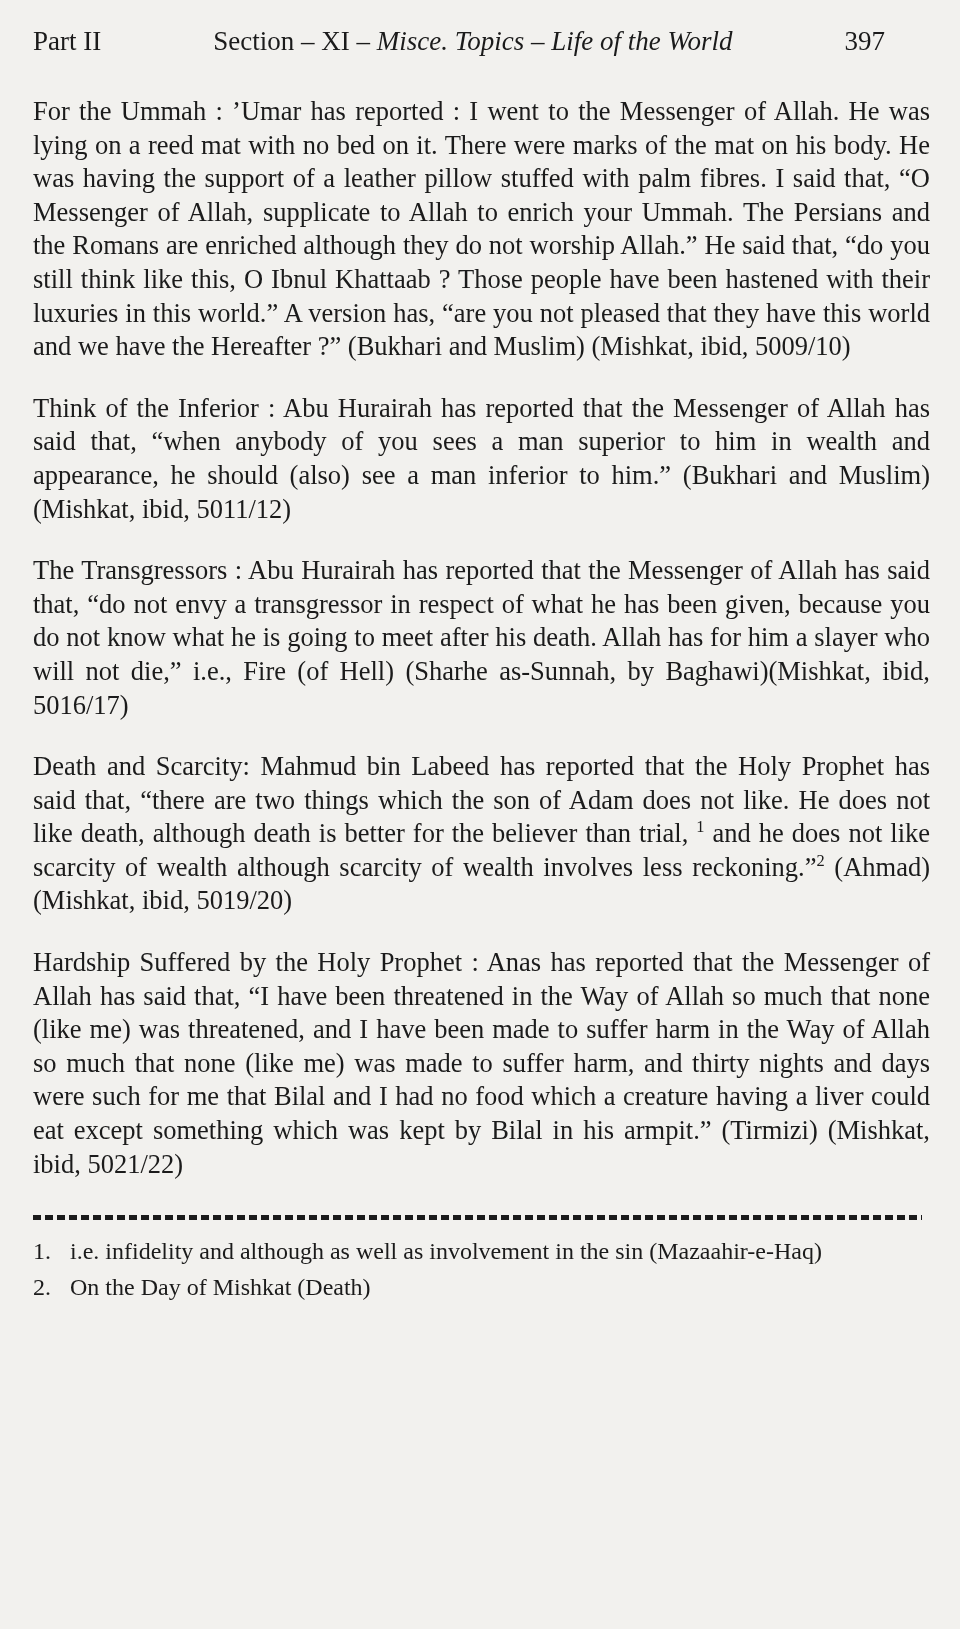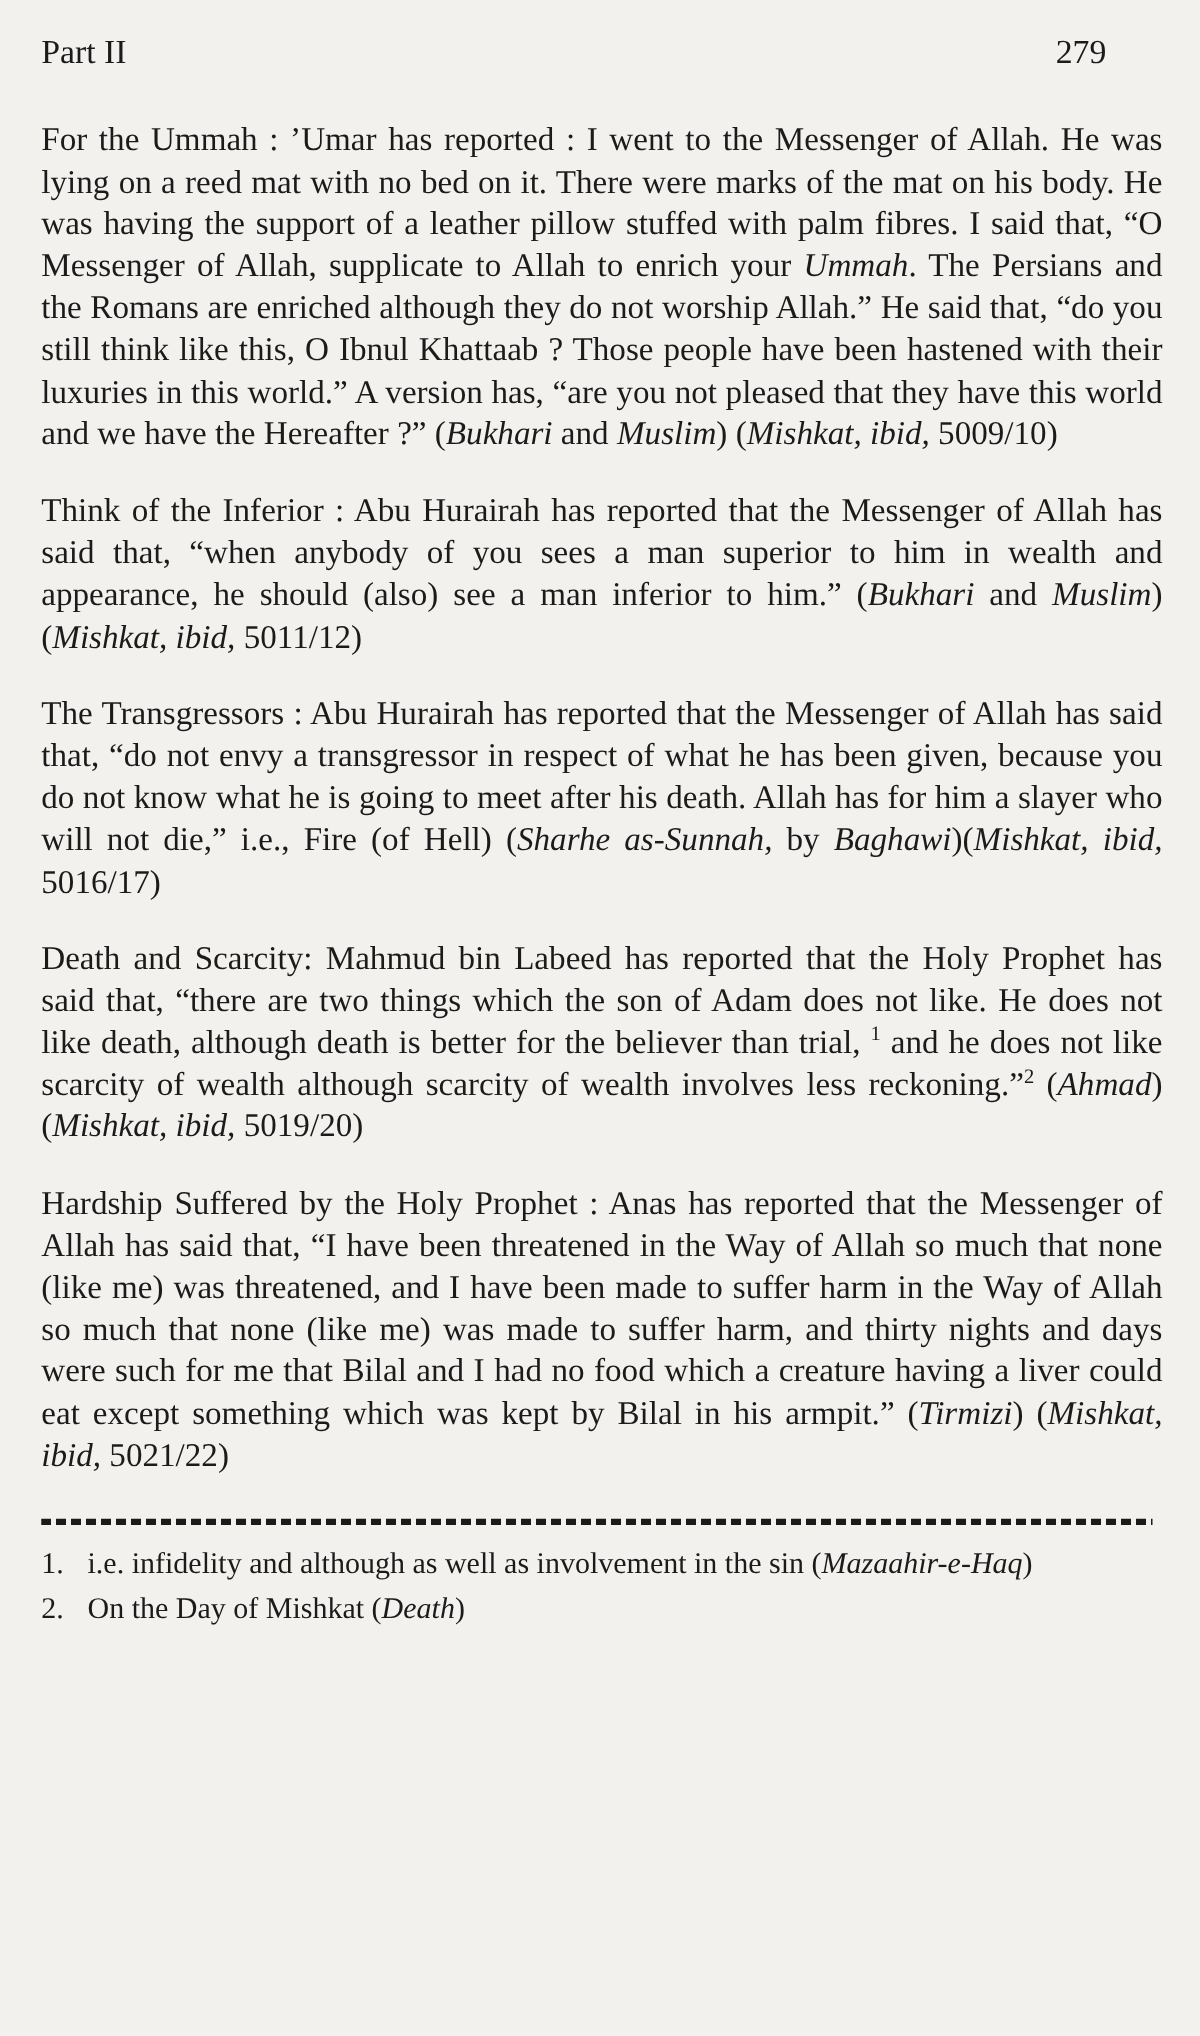"Section – XI – Misce." span.section-group { html: none -> <span><span>Section – XI – </span><span>Misce. Topics – Life of the World</span></span> }
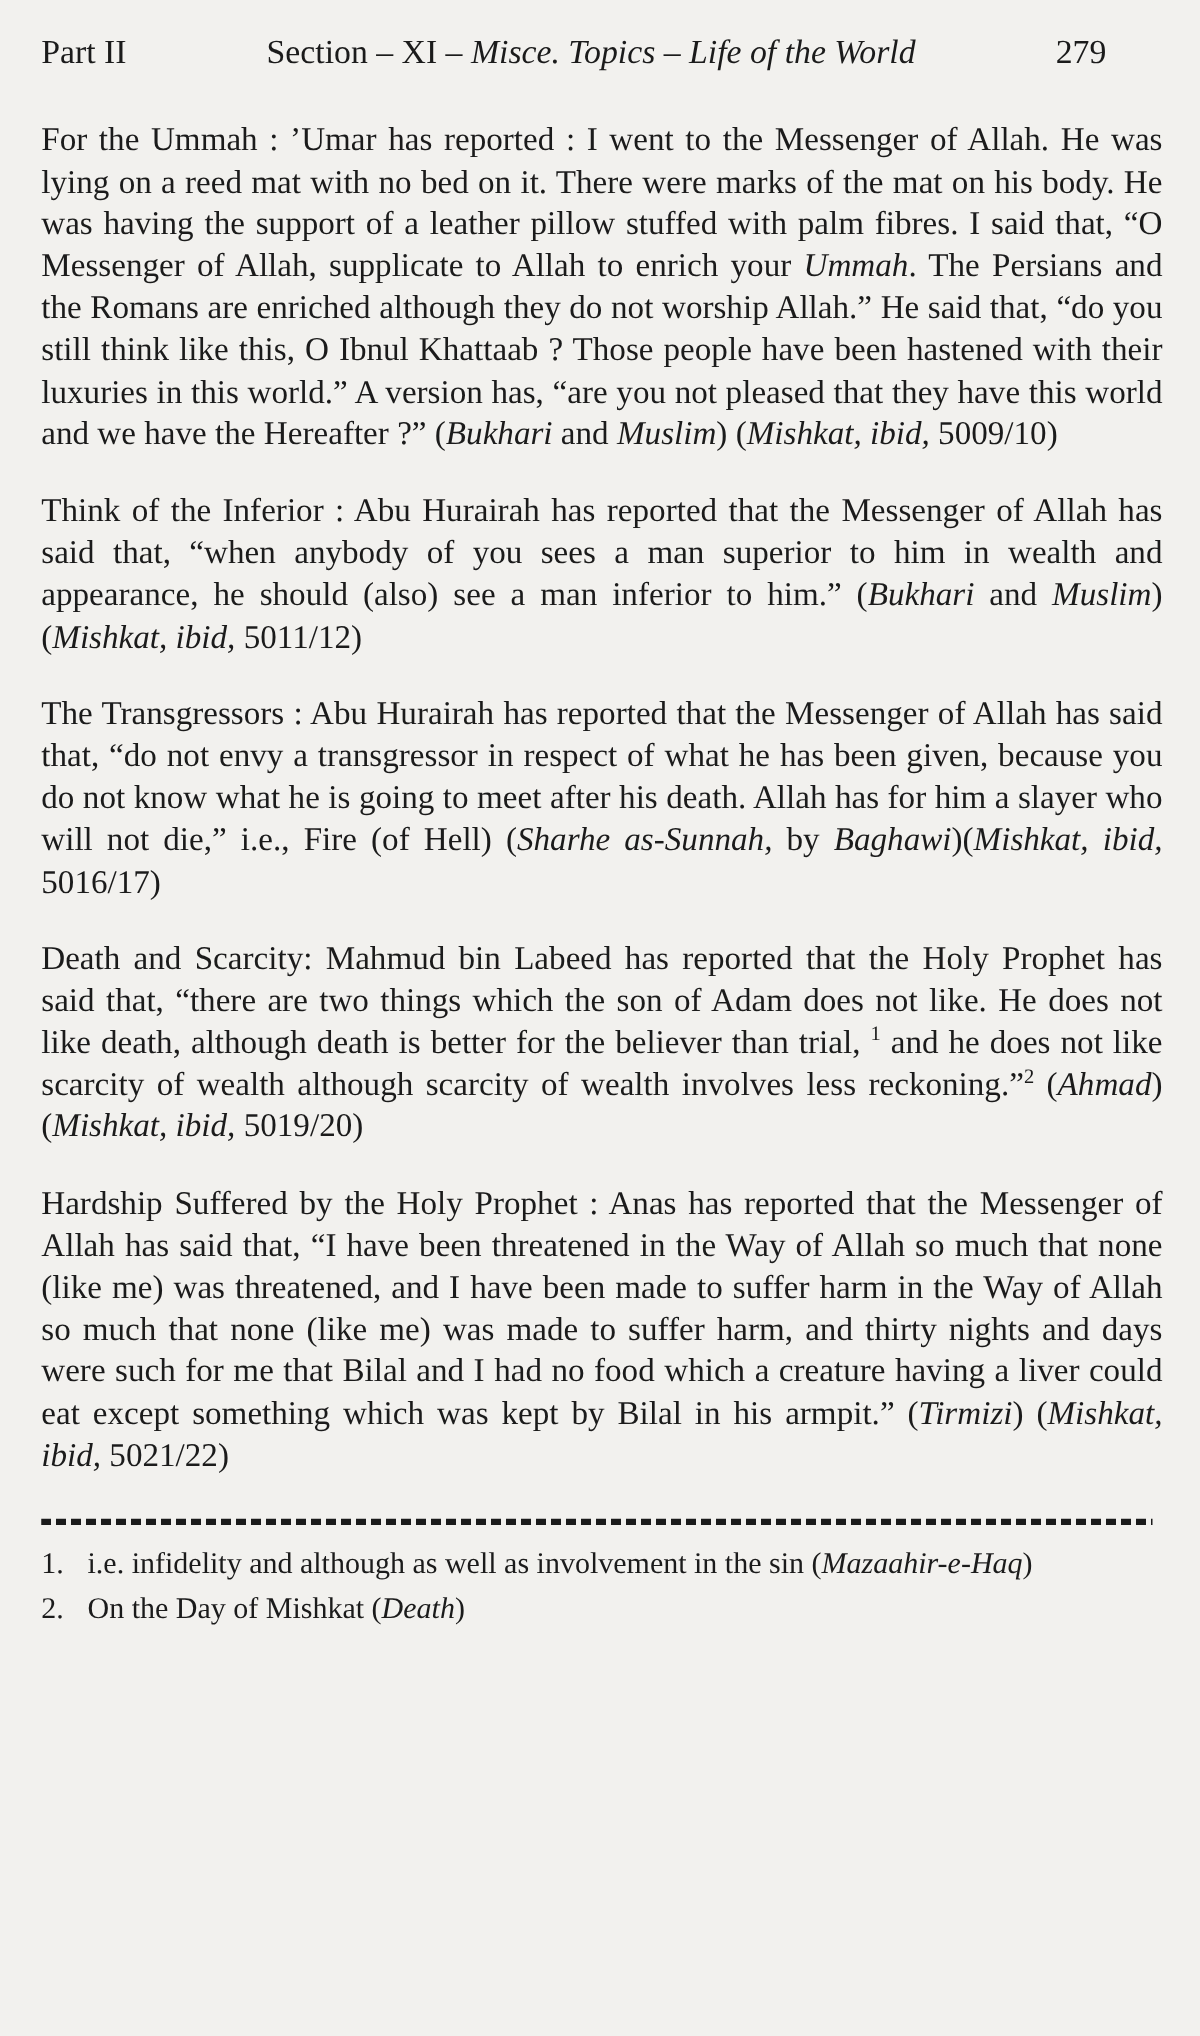"279" span { text: 279 -> 397 }
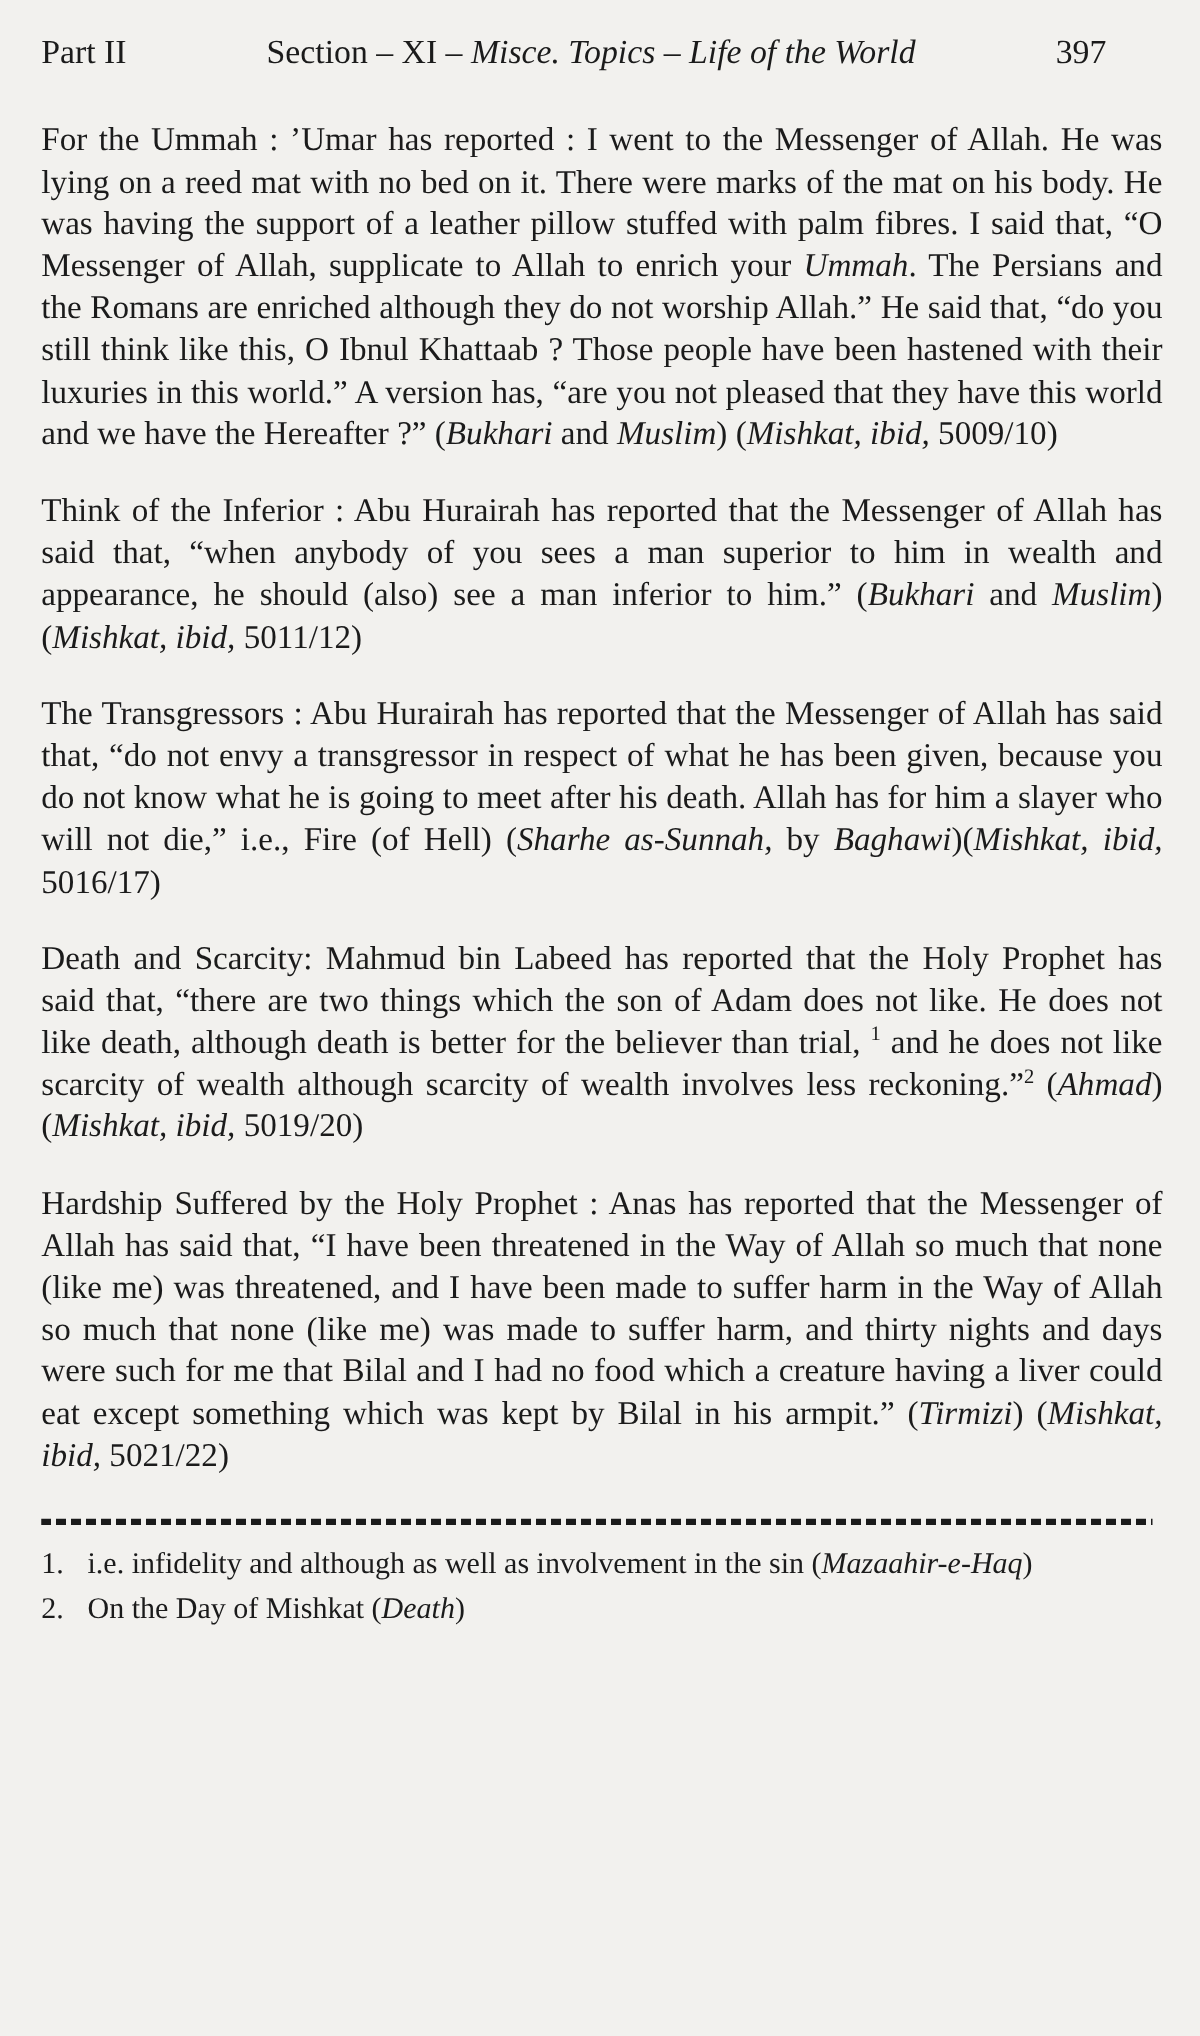"Ummah" .body-text p.para span.i, .footnotes p span.i { font-style: italic -> none }
